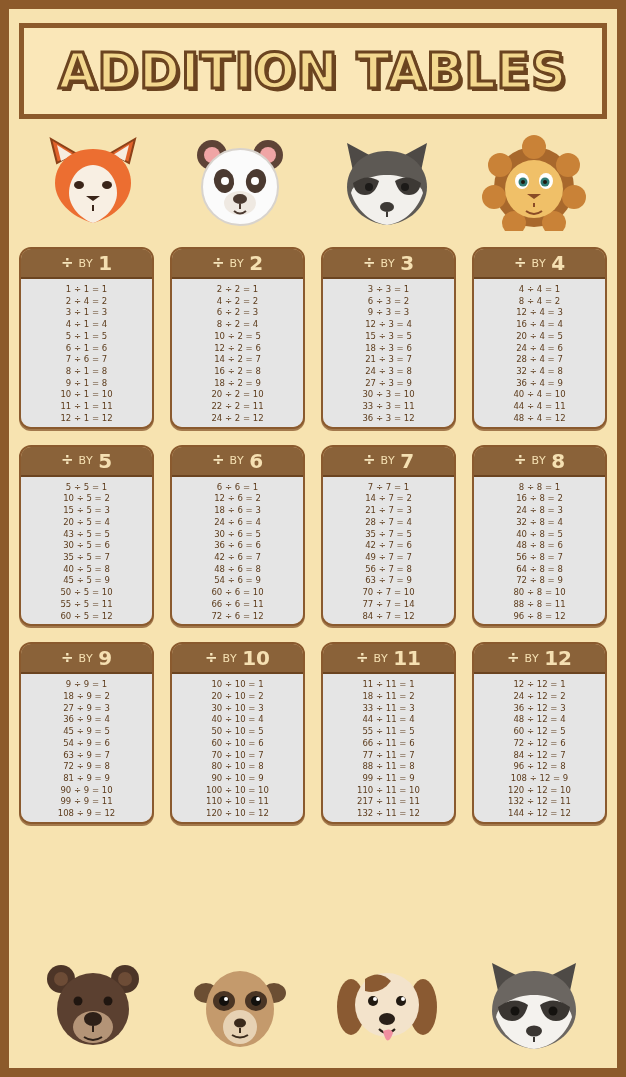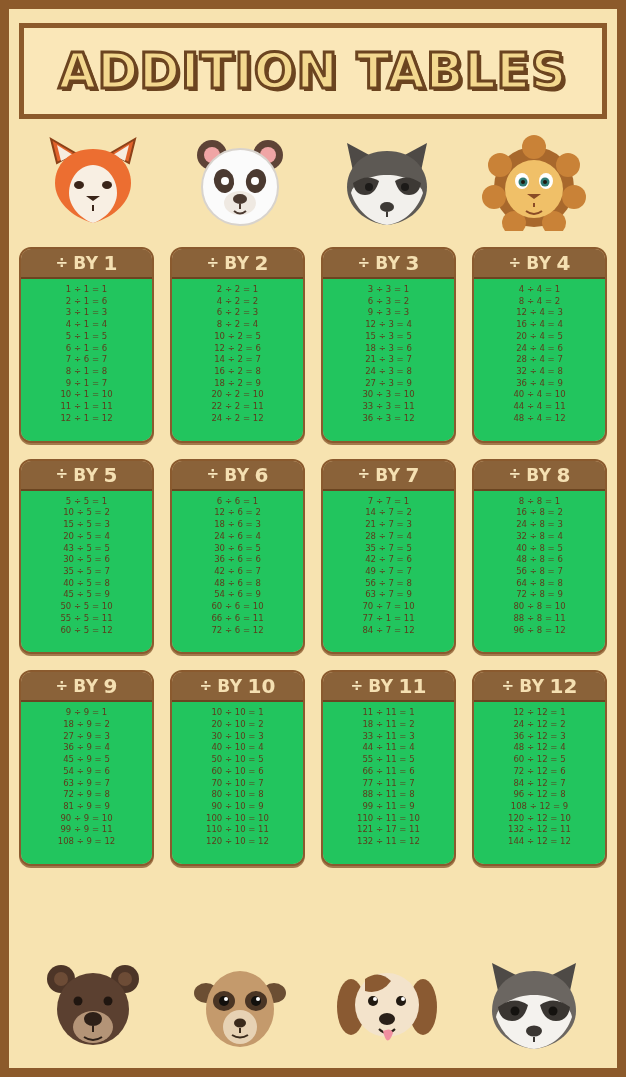"BY" .card-head .by { font-size: 17px -> 11px; font-weight: bold -> normal }
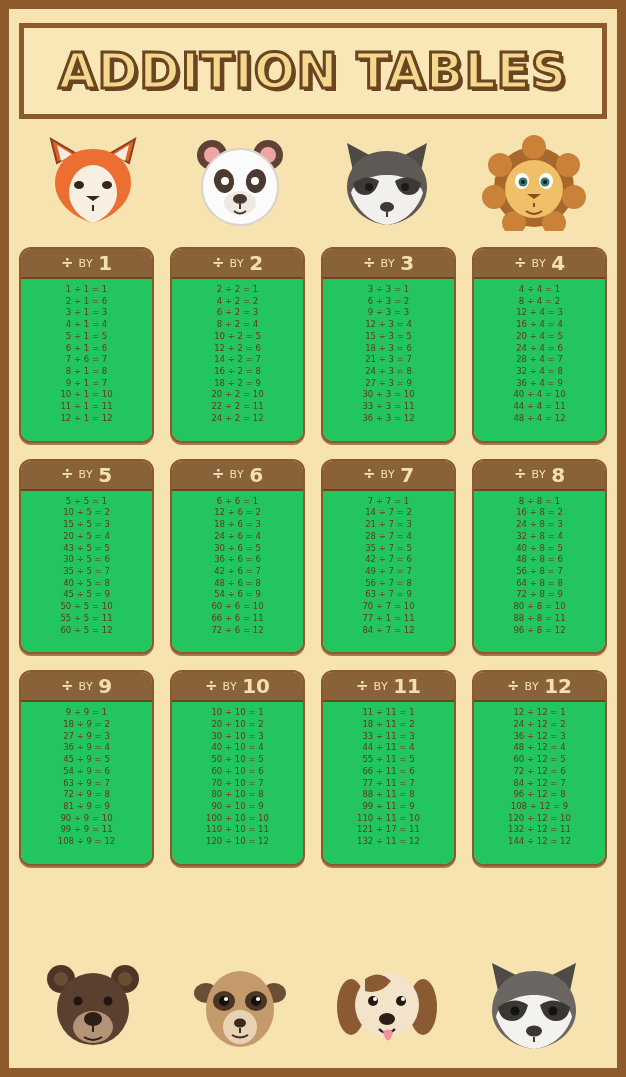"1 ÷ 1 = 1" .card-body { background: #22c55e -> #e5e5e5; padding: 5px 4px 16px 4px -> 5px 4px 2px 4px }
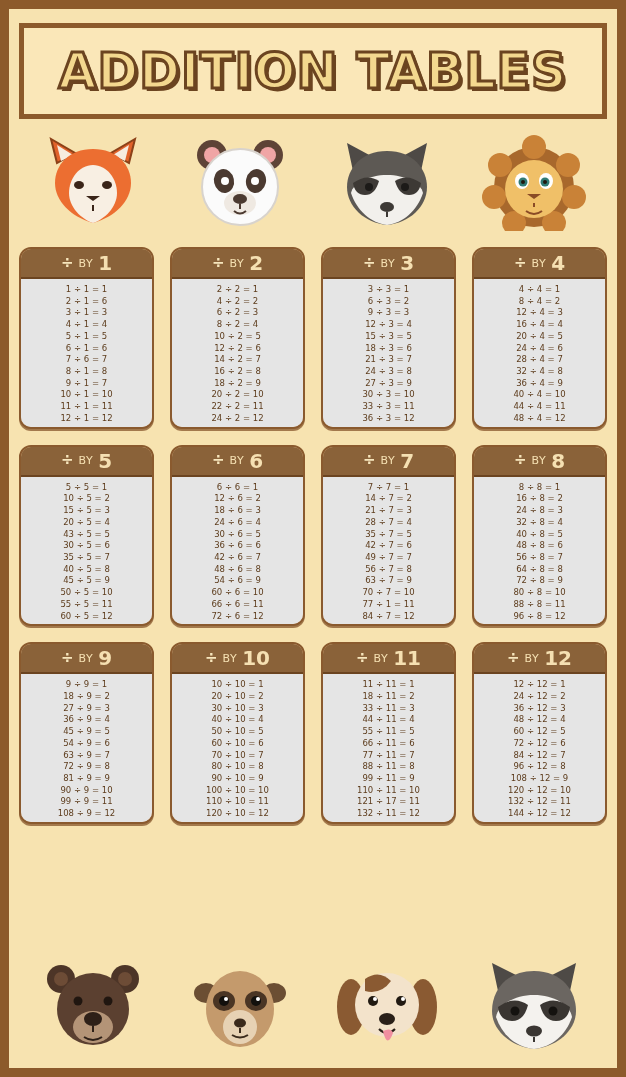"2 ÷ 1 = 6" div.row-line { text: 1 = 6 -> 4 = 2 }
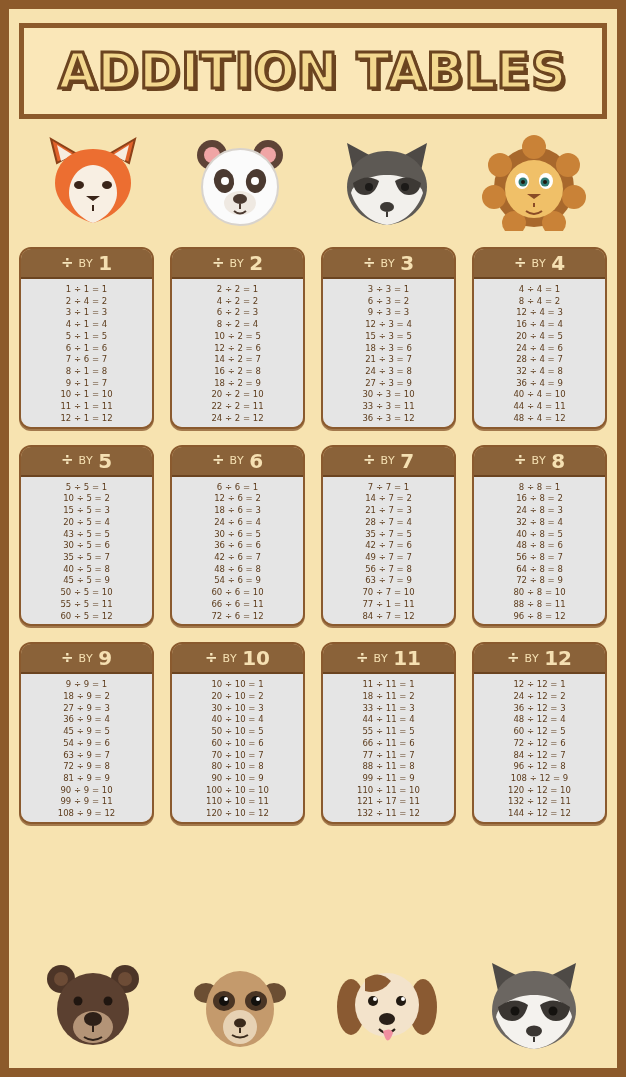"9 ÷ 1 = 7" div.row-line { text: 7 -> 8 }
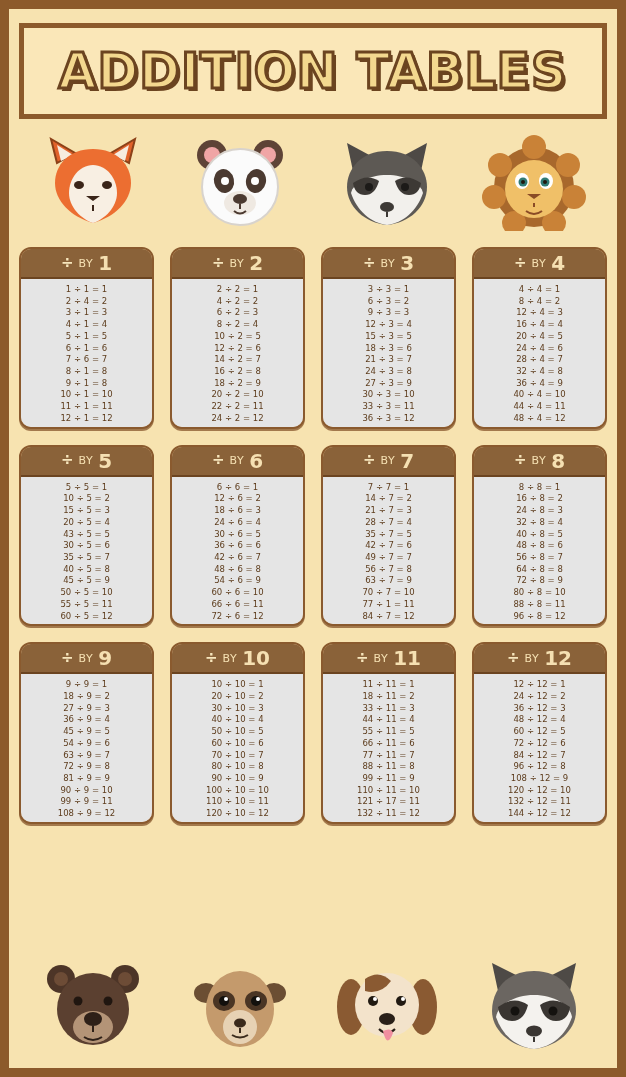"77 ÷ 1 = 11" div.row-line { text: 1 = 11 -> 7 = 14 }
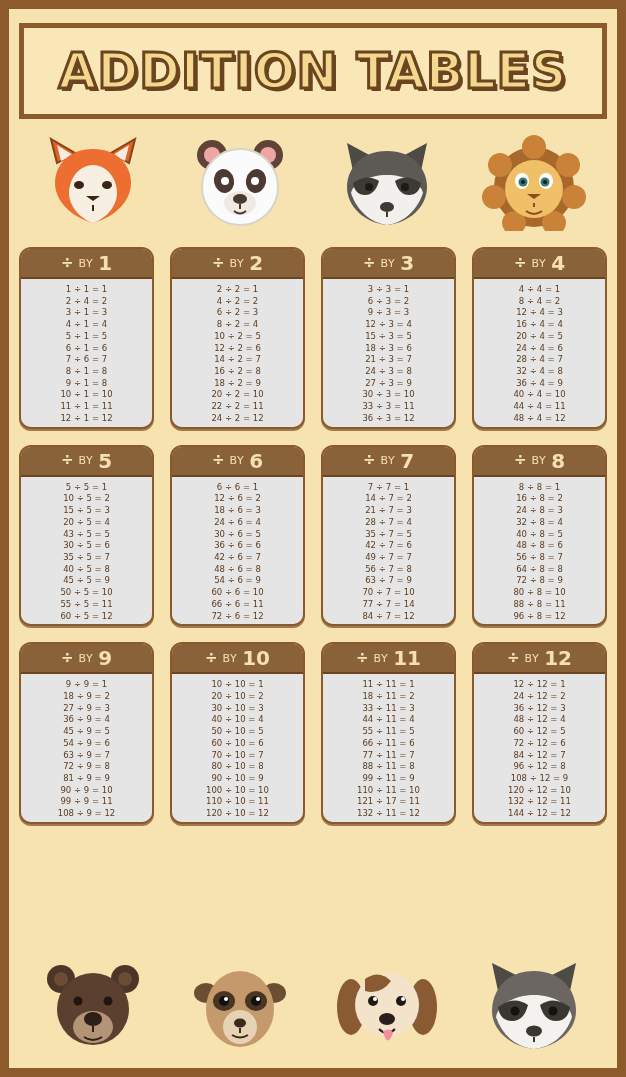"121 ÷ 17 = 11" div.row-line { text: 121 ÷ 17 -> 217 ÷ 11 }
